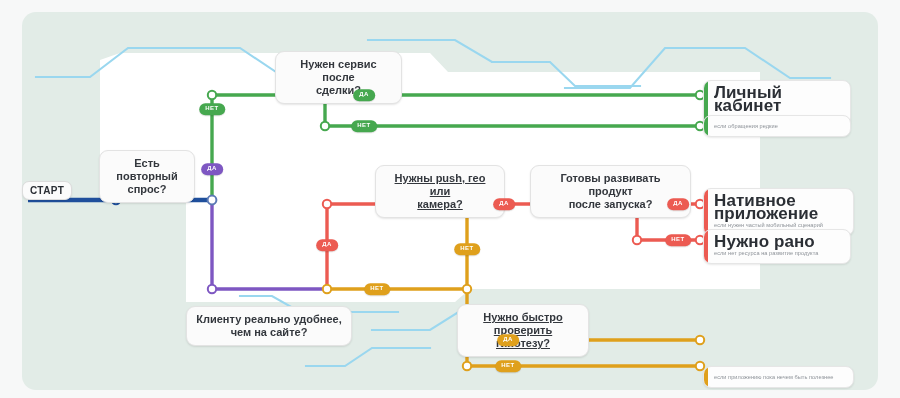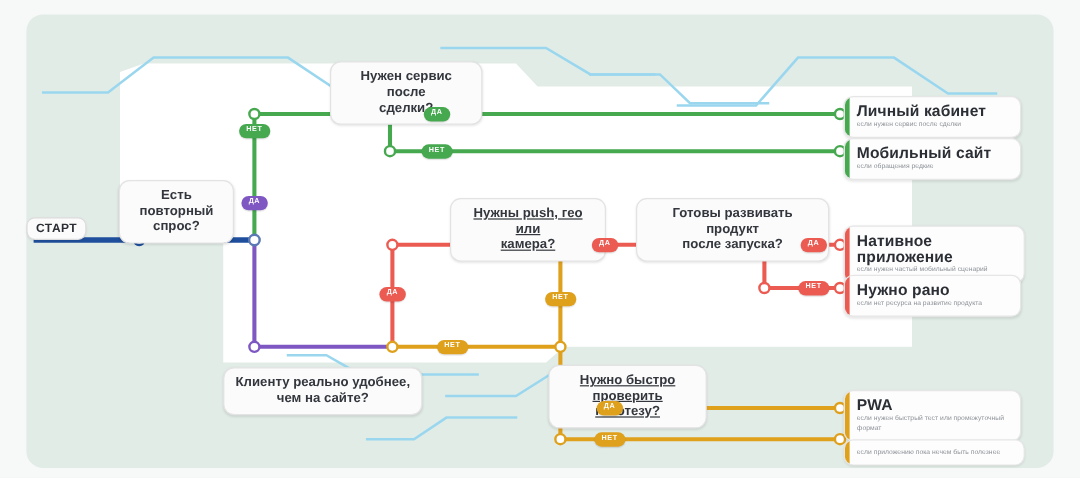"Личный кабинет" .outcome .otitle { font-size: 13px -> 17px }
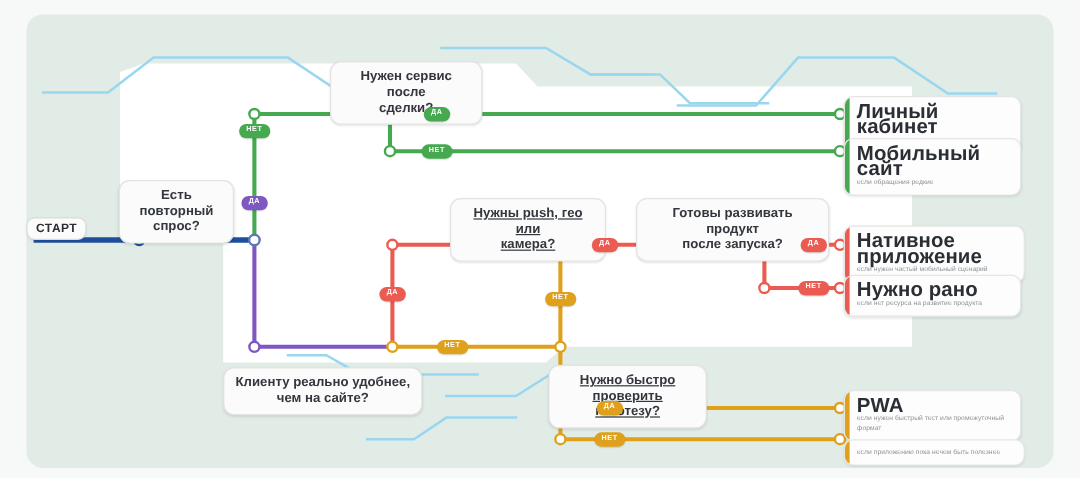"Мобильный сайт" div.otitle { html: <div>Мобильный сайт</div> -> none }
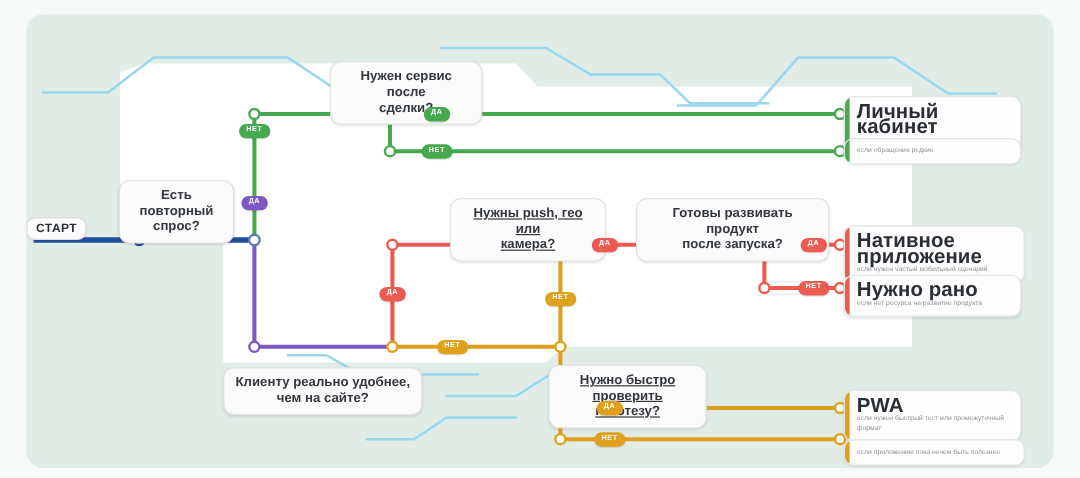"PWA" div.outcome { html: <div> <div></div> <div>PWA</div> <div>если нужен быстрый тест или промежуточный формат</div> </div> -> none }
